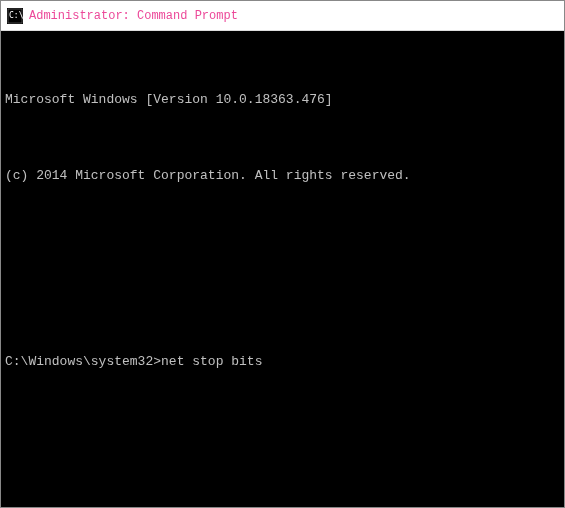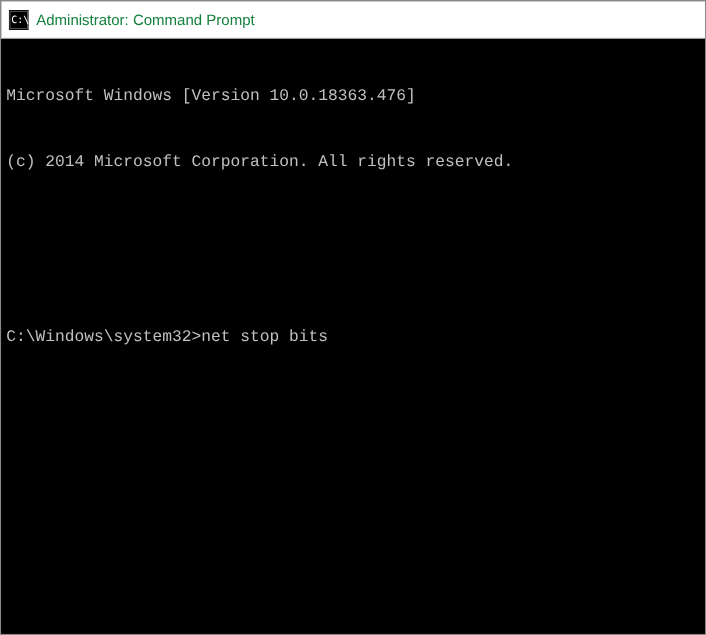"Administrator: Command Prompt" .title-text { color: #15803d -> #ec4899; font-family: Liberation Sans, sans-serif -> Liberation Mono, monospace }
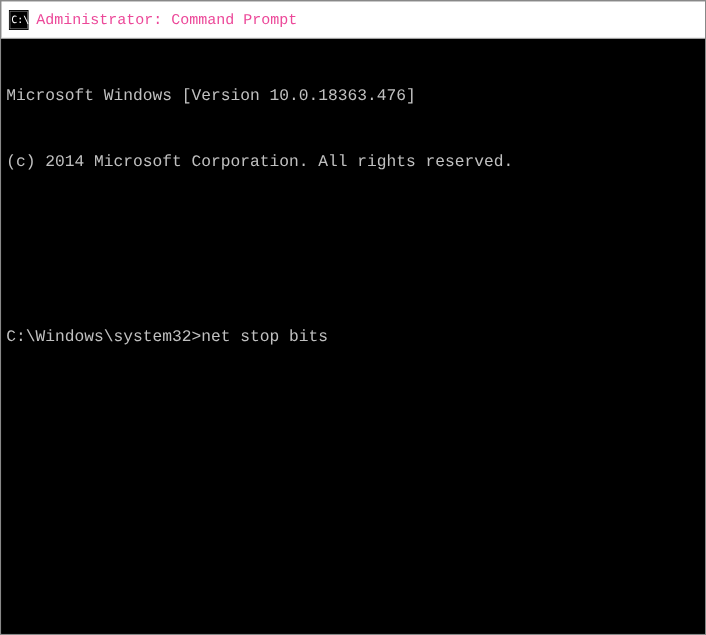"Microsoft Windows [Version" .line { margin-top: none -> 23px }
